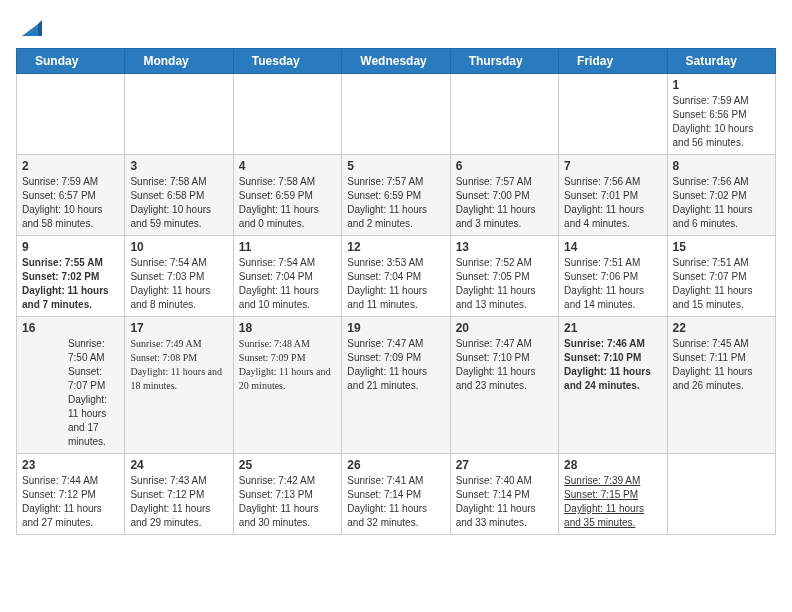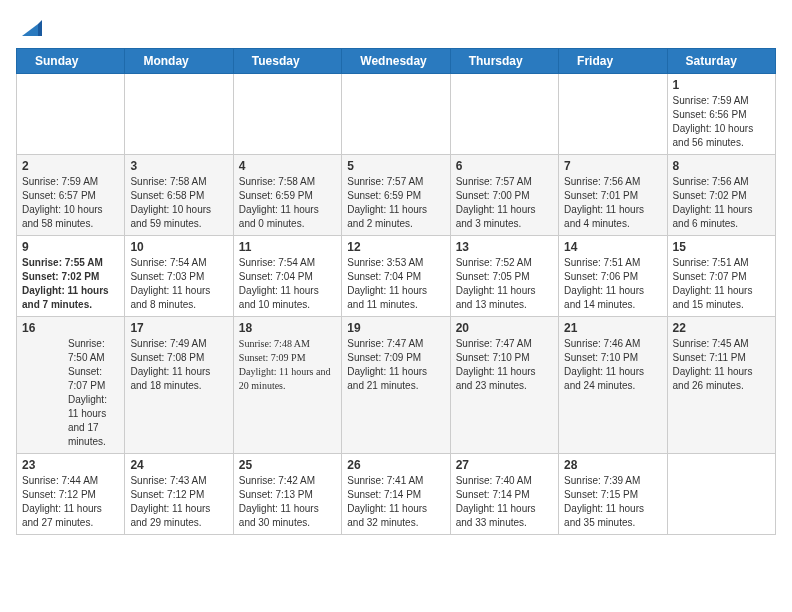"Sunrise: 7:49 AM" div.day-info { font-family: none -> Liberation Serif, serif }
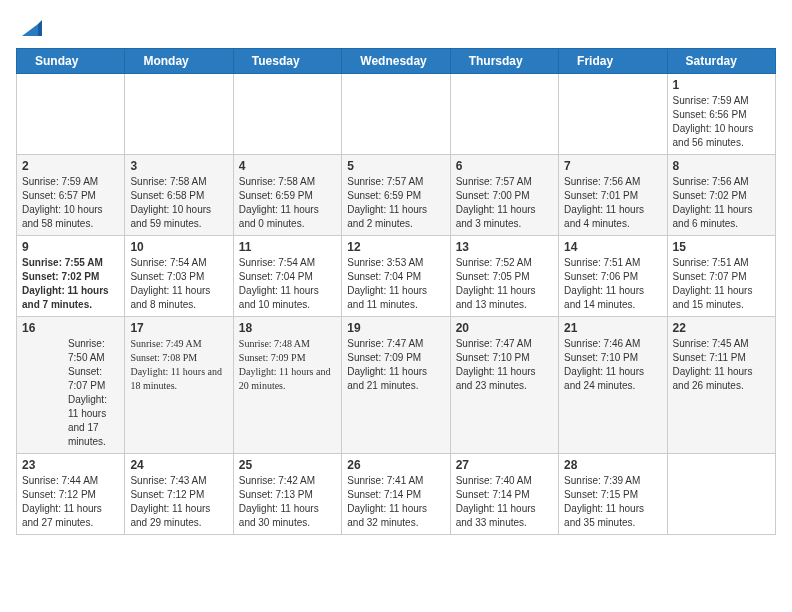"Sunrise: 7:46 AM" div.day-info { font-weight: none -> bold }
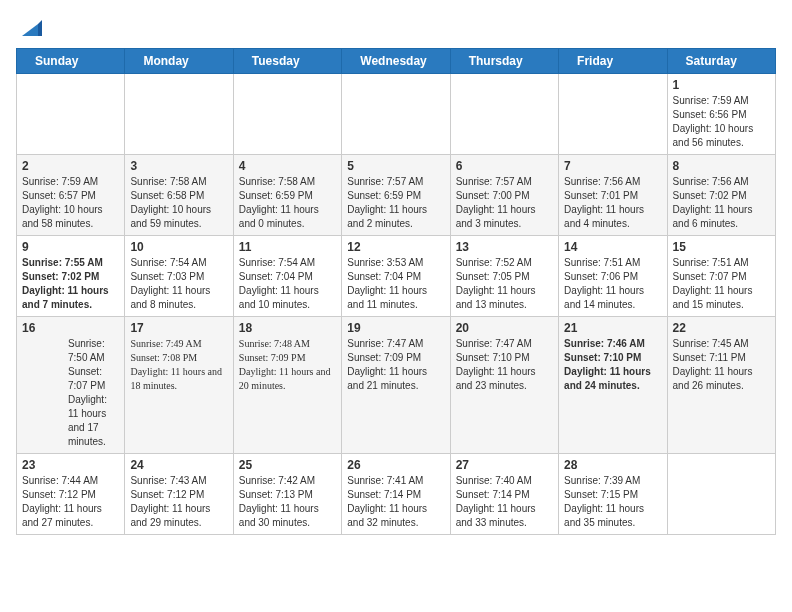"Sunrise: 7:39 AM" div.day-info { text-decoration: none -> underline }
